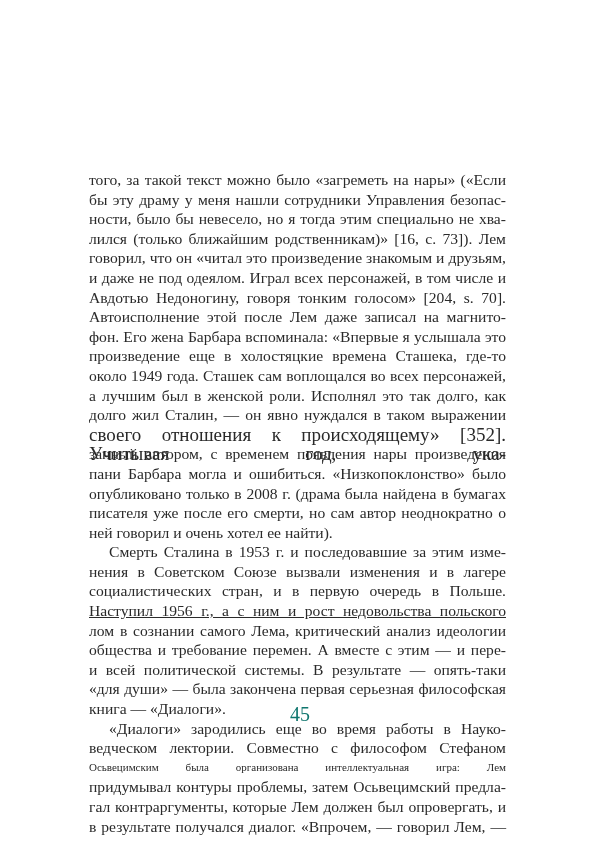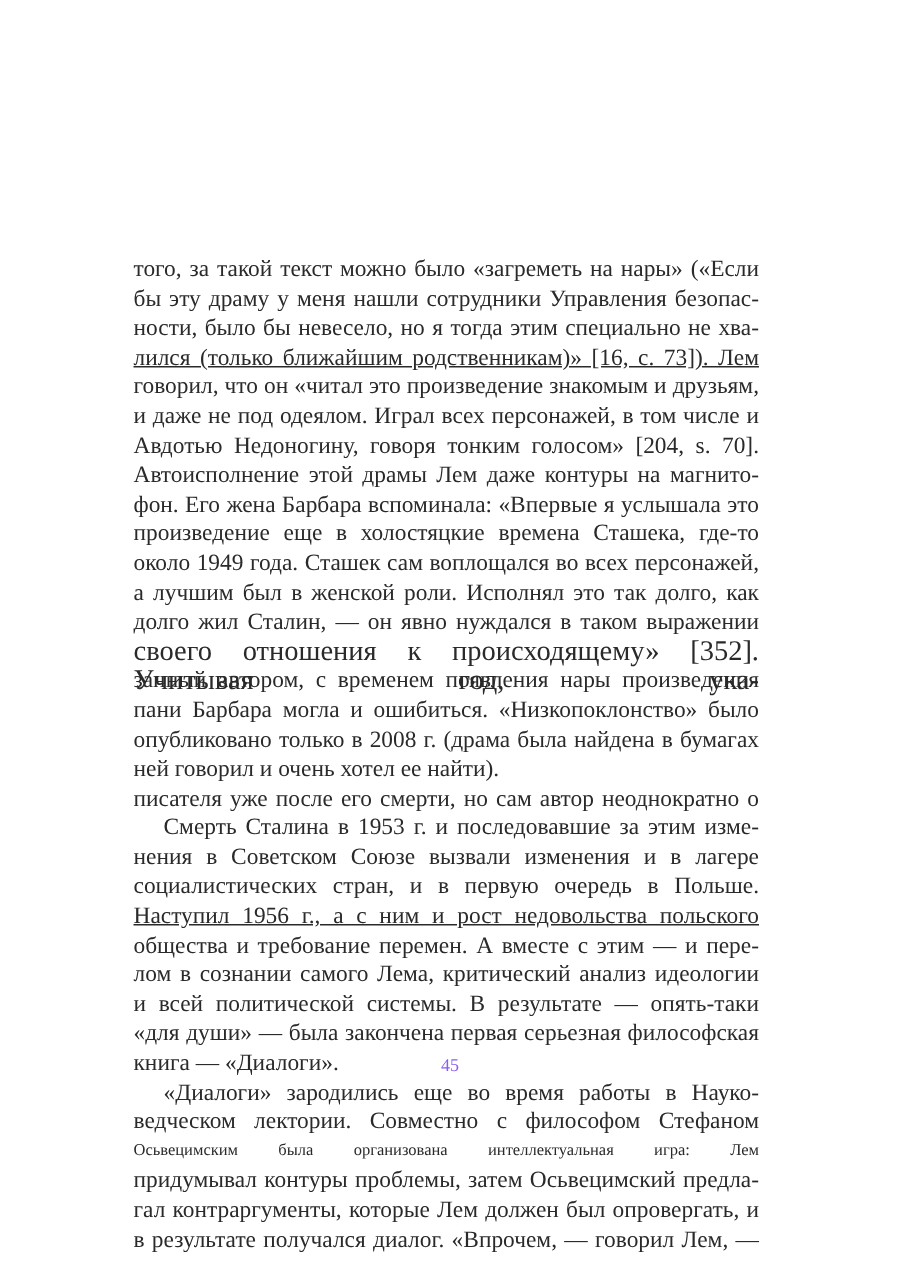"лился (только ближайшим родственникам)»" span.line { text-decoration: underline -> none }
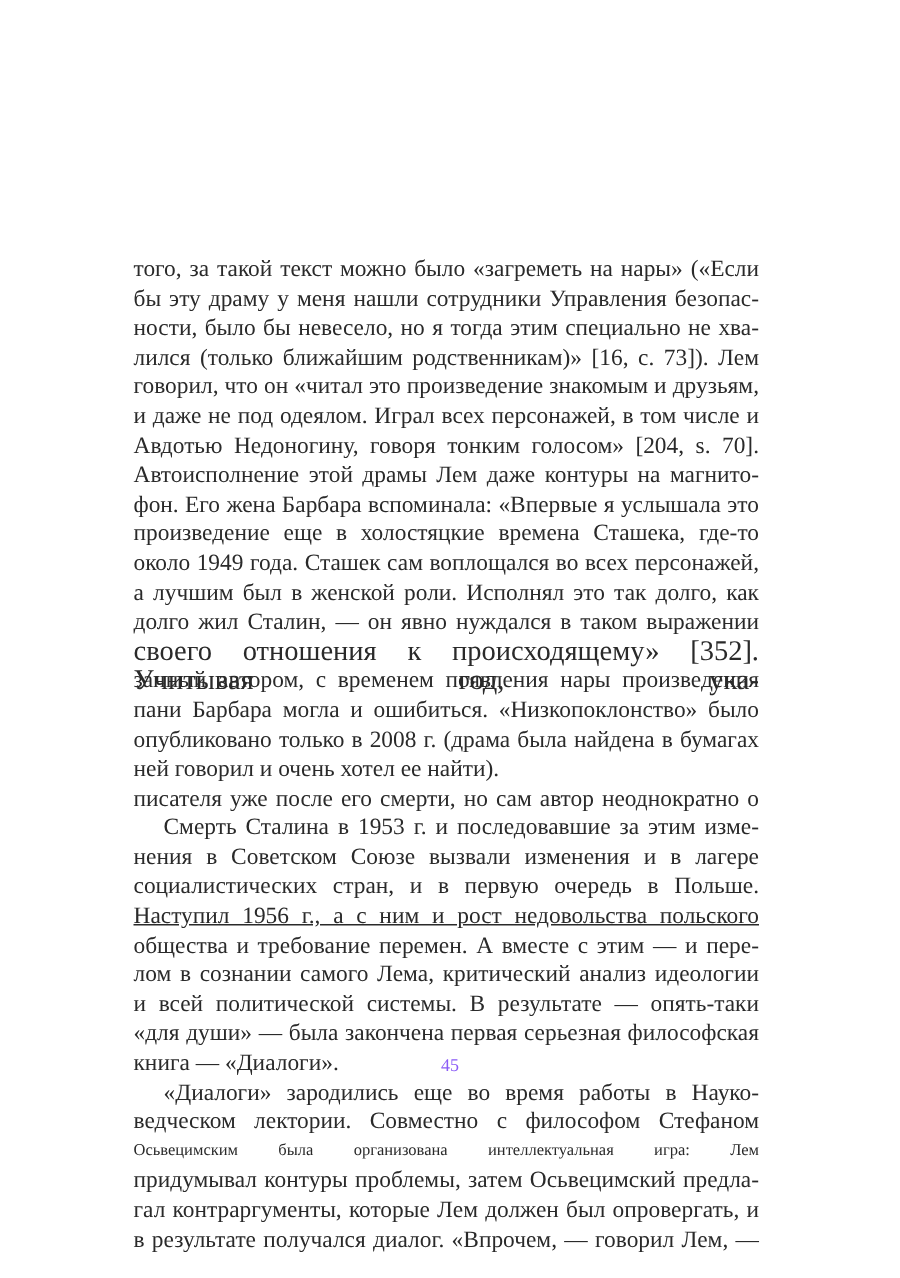"Автоисполнение этой драмы Лем даже" span.line { text: драмы Лем даже контуры -> после Лем даже записал }
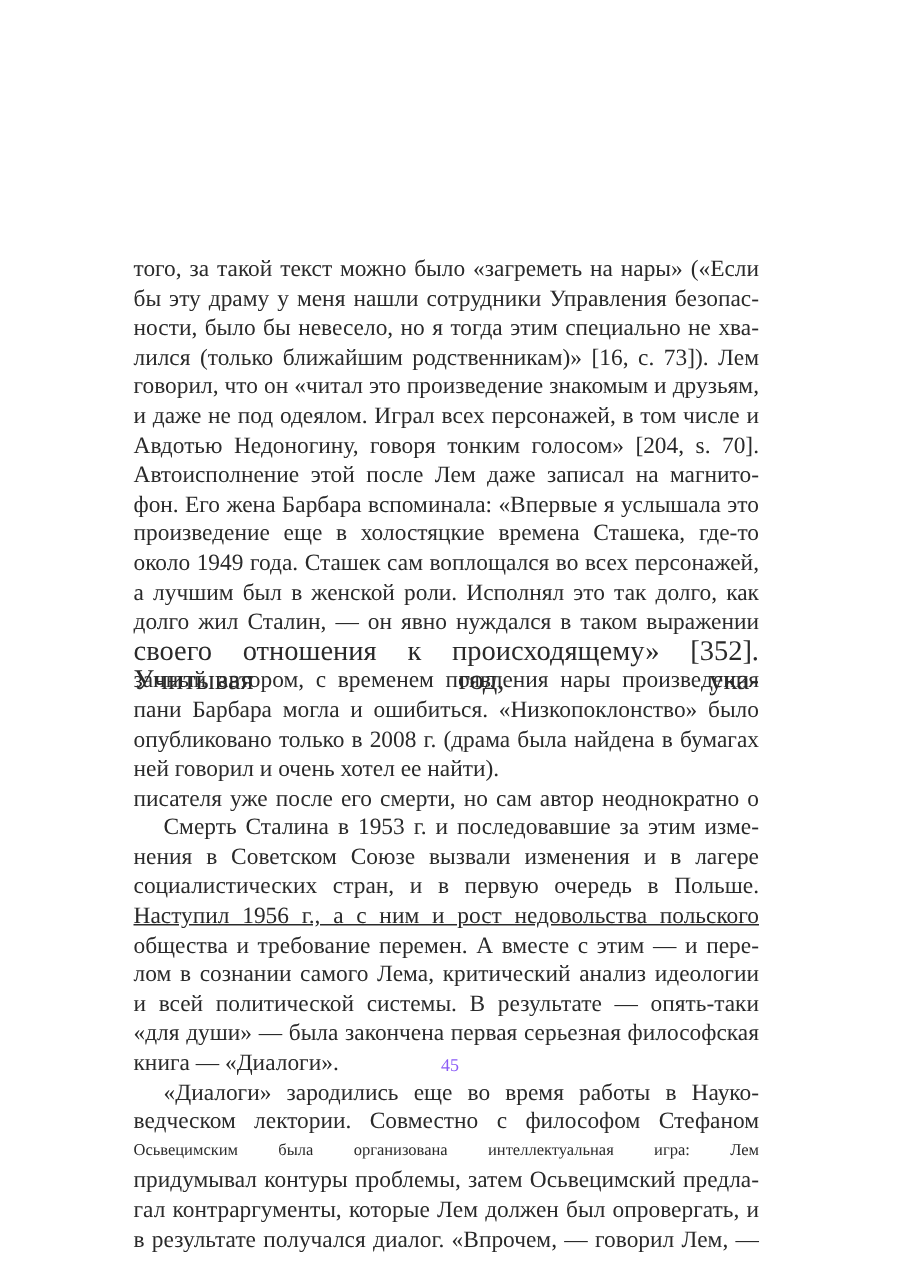"ней говорил и очень хотел" span.line { order: before "писателя уже после его смерти," -> after "писателя уже после его смерти," }
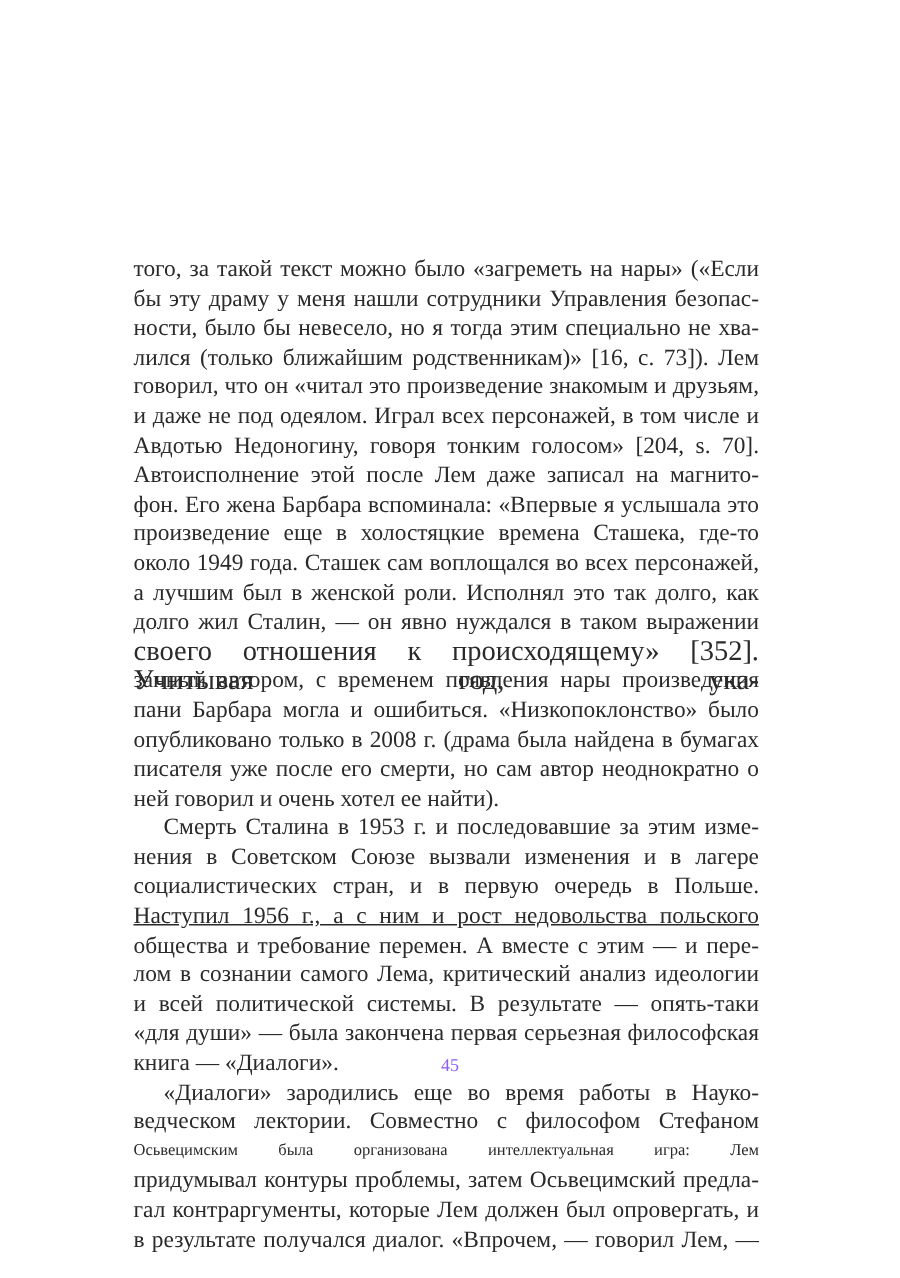"общества и требование перемен. А" span.line { order: before "лом в сознании самого Лема," -> after "лом в сознании самого Лема," }
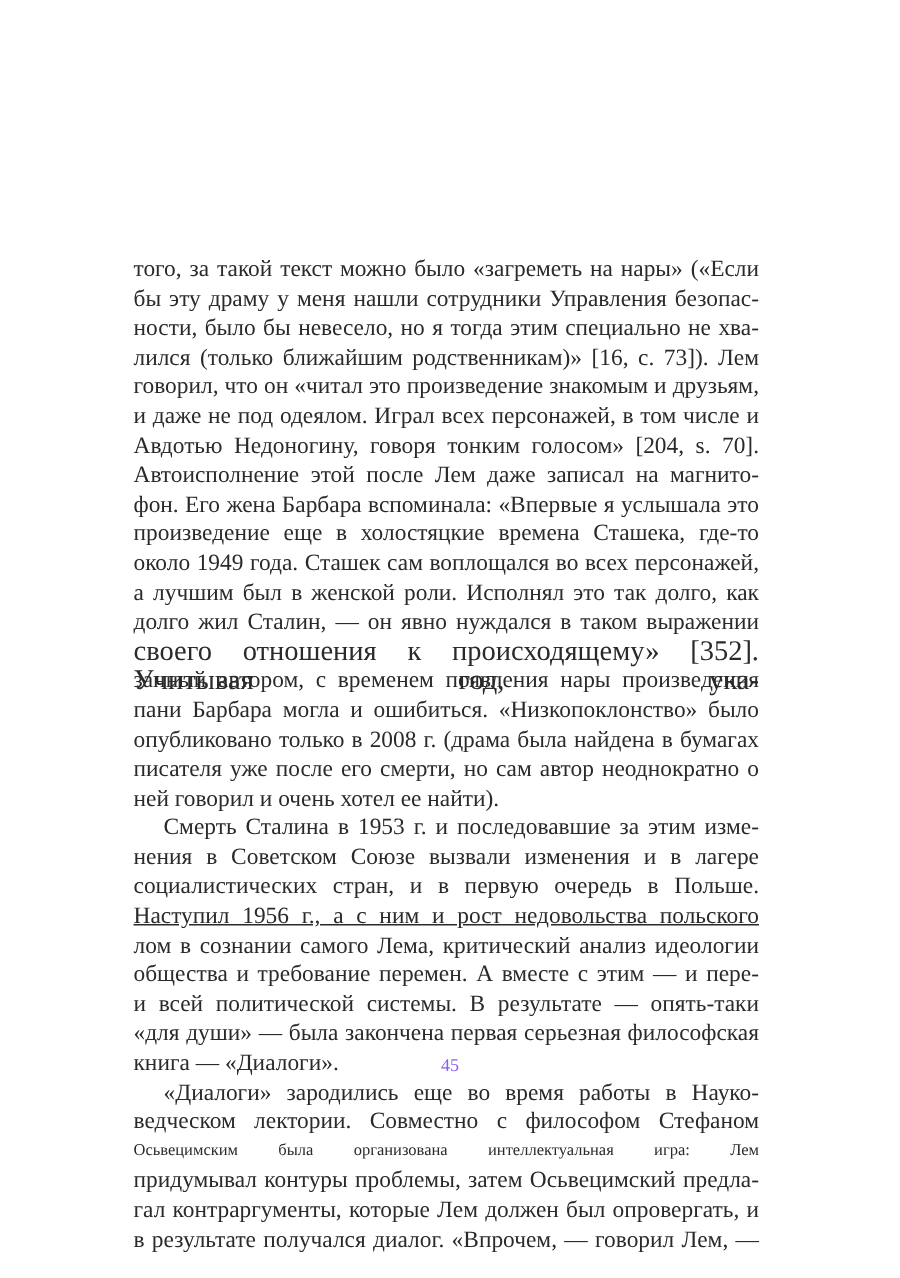"45" .pagenum { color: #8b5cf6 -> #0f766e; font-size: 12px -> 20px }
